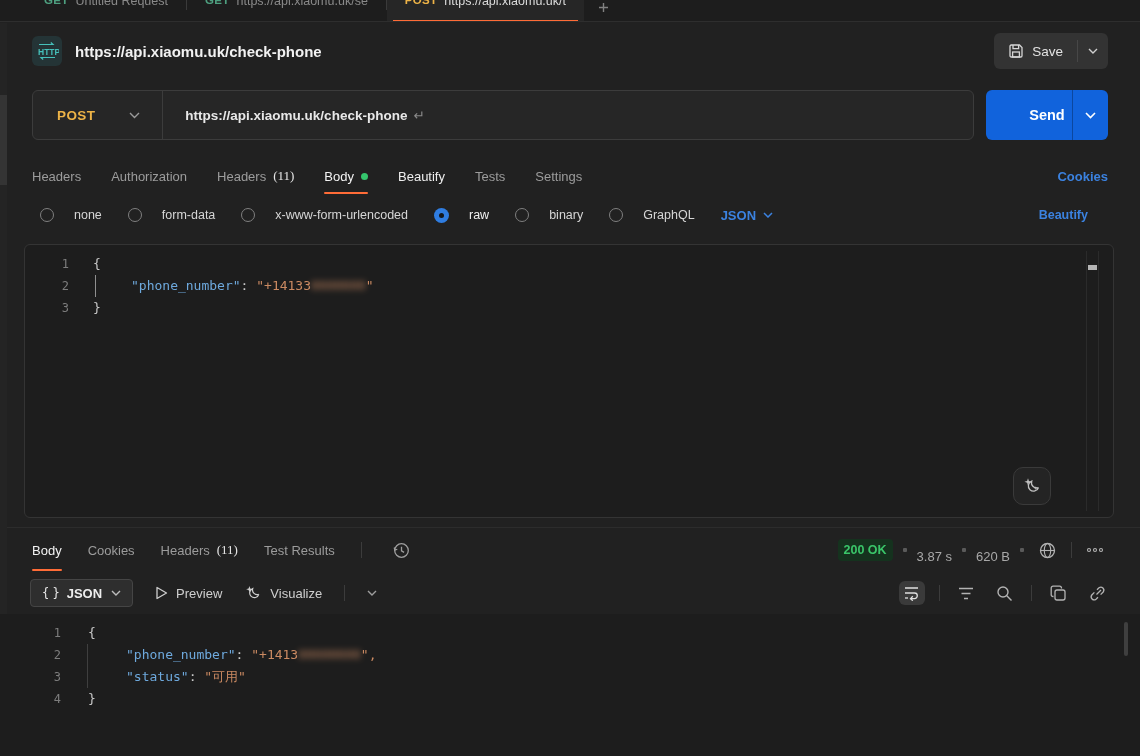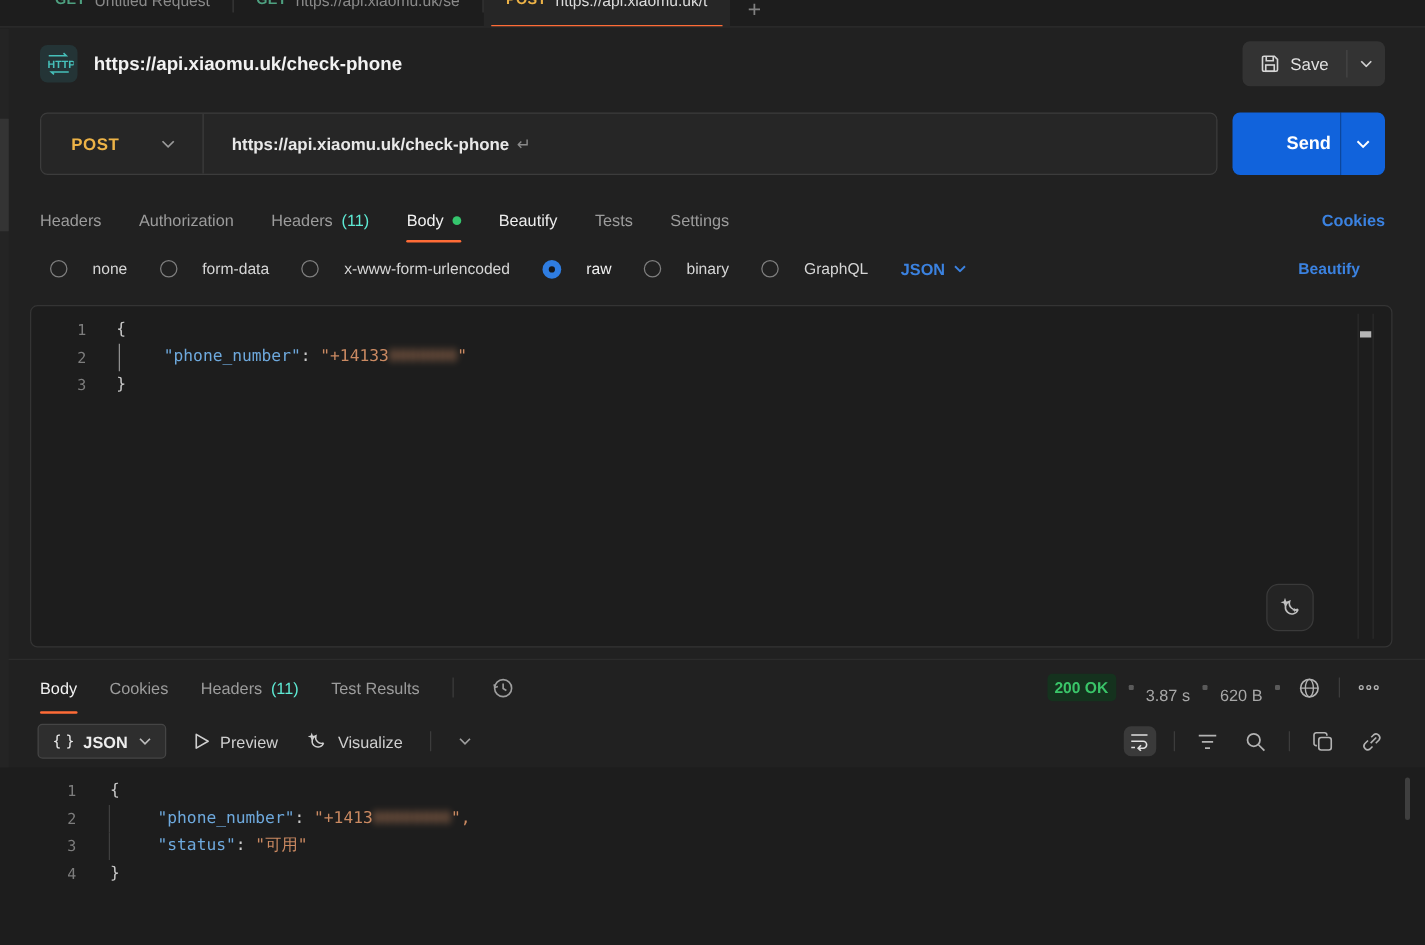"(11)" .count-green { color: #5eead4 -> #e5e5e5; font-family: none -> Liberation Serif, serif }
